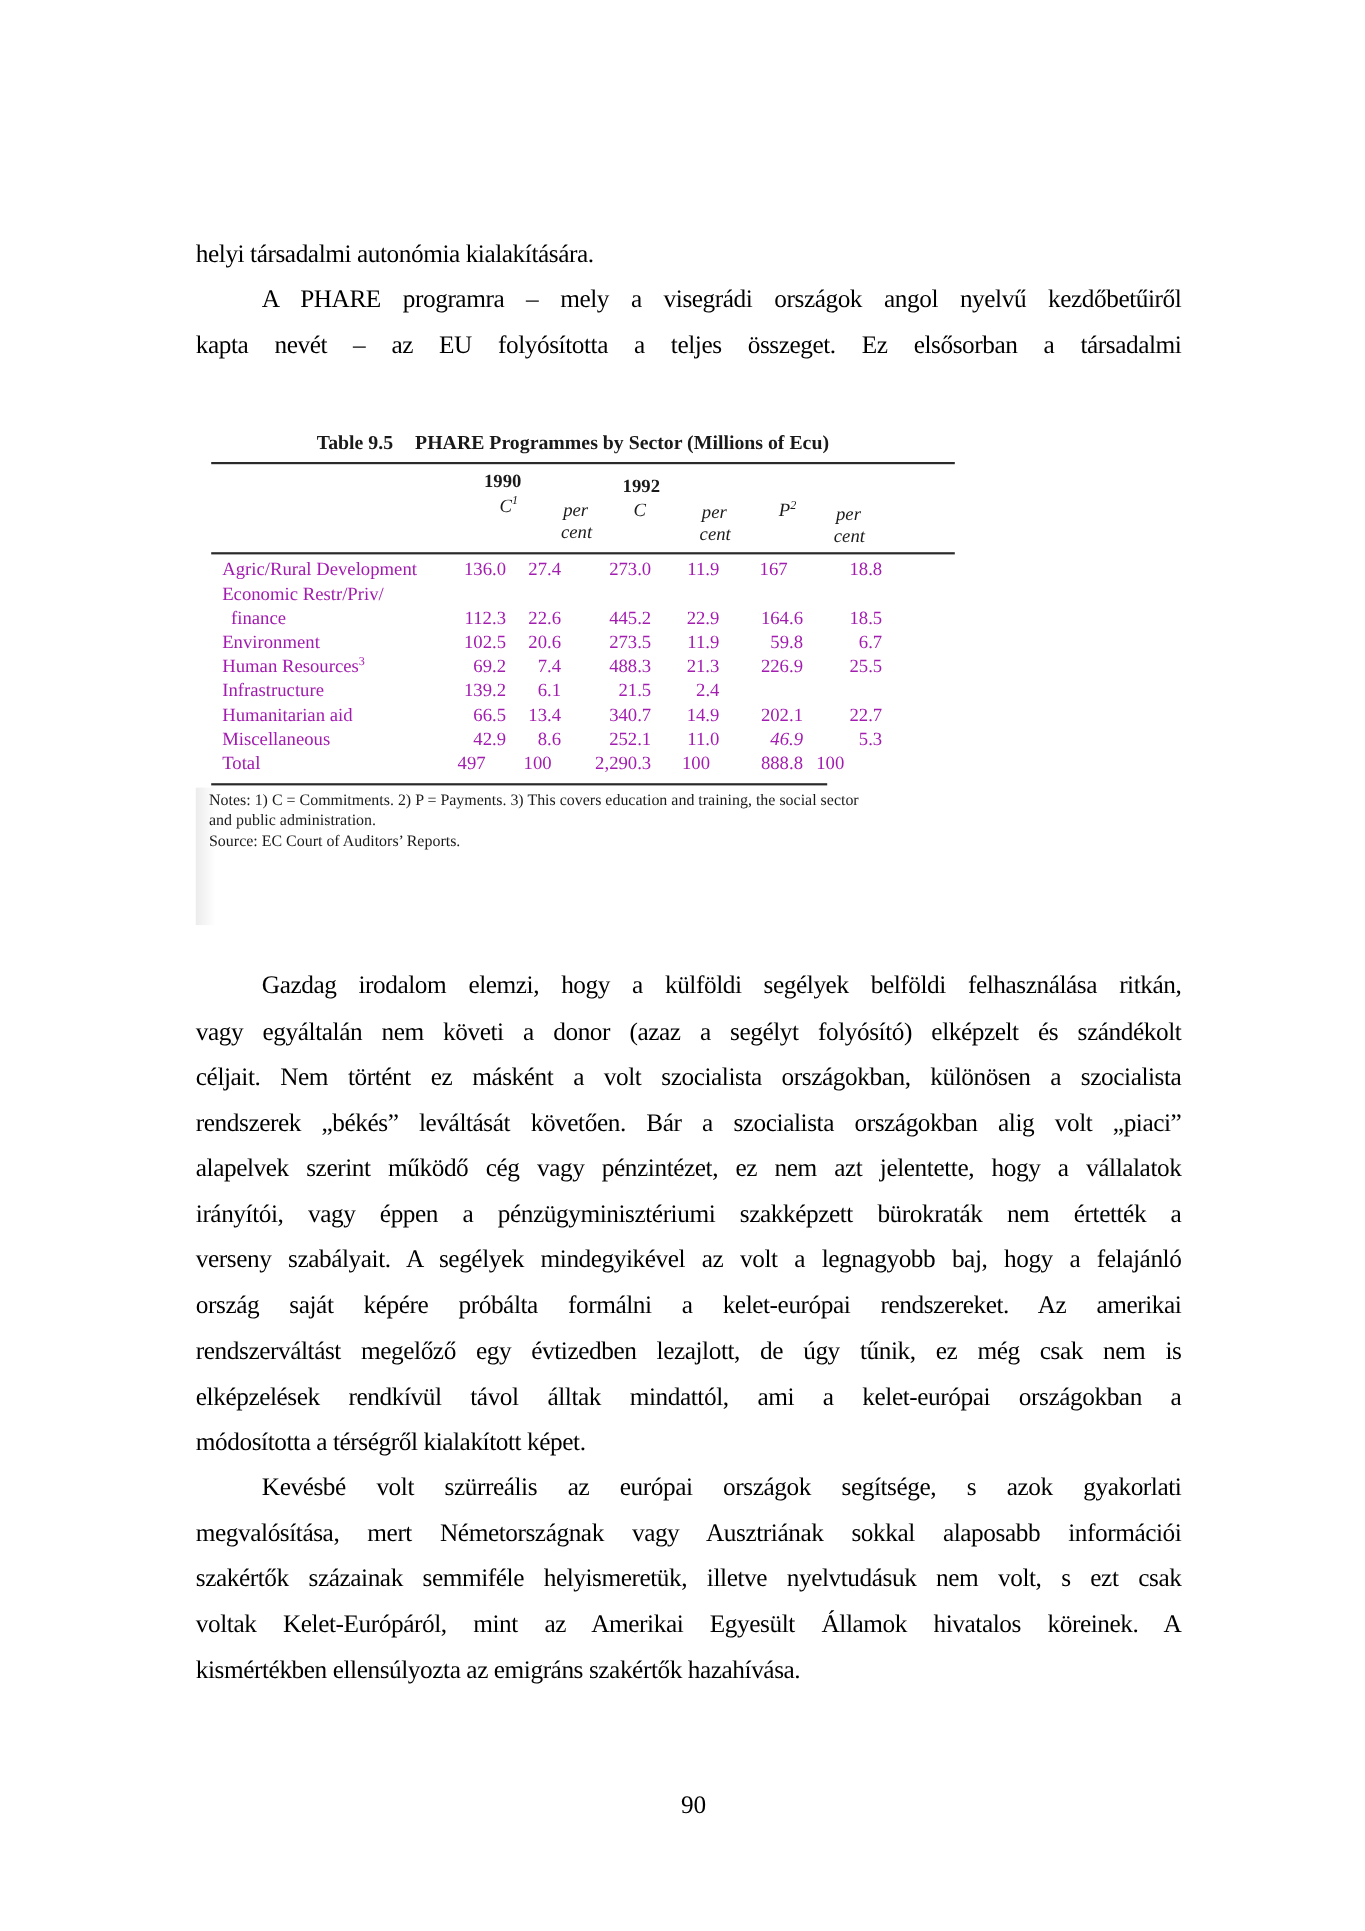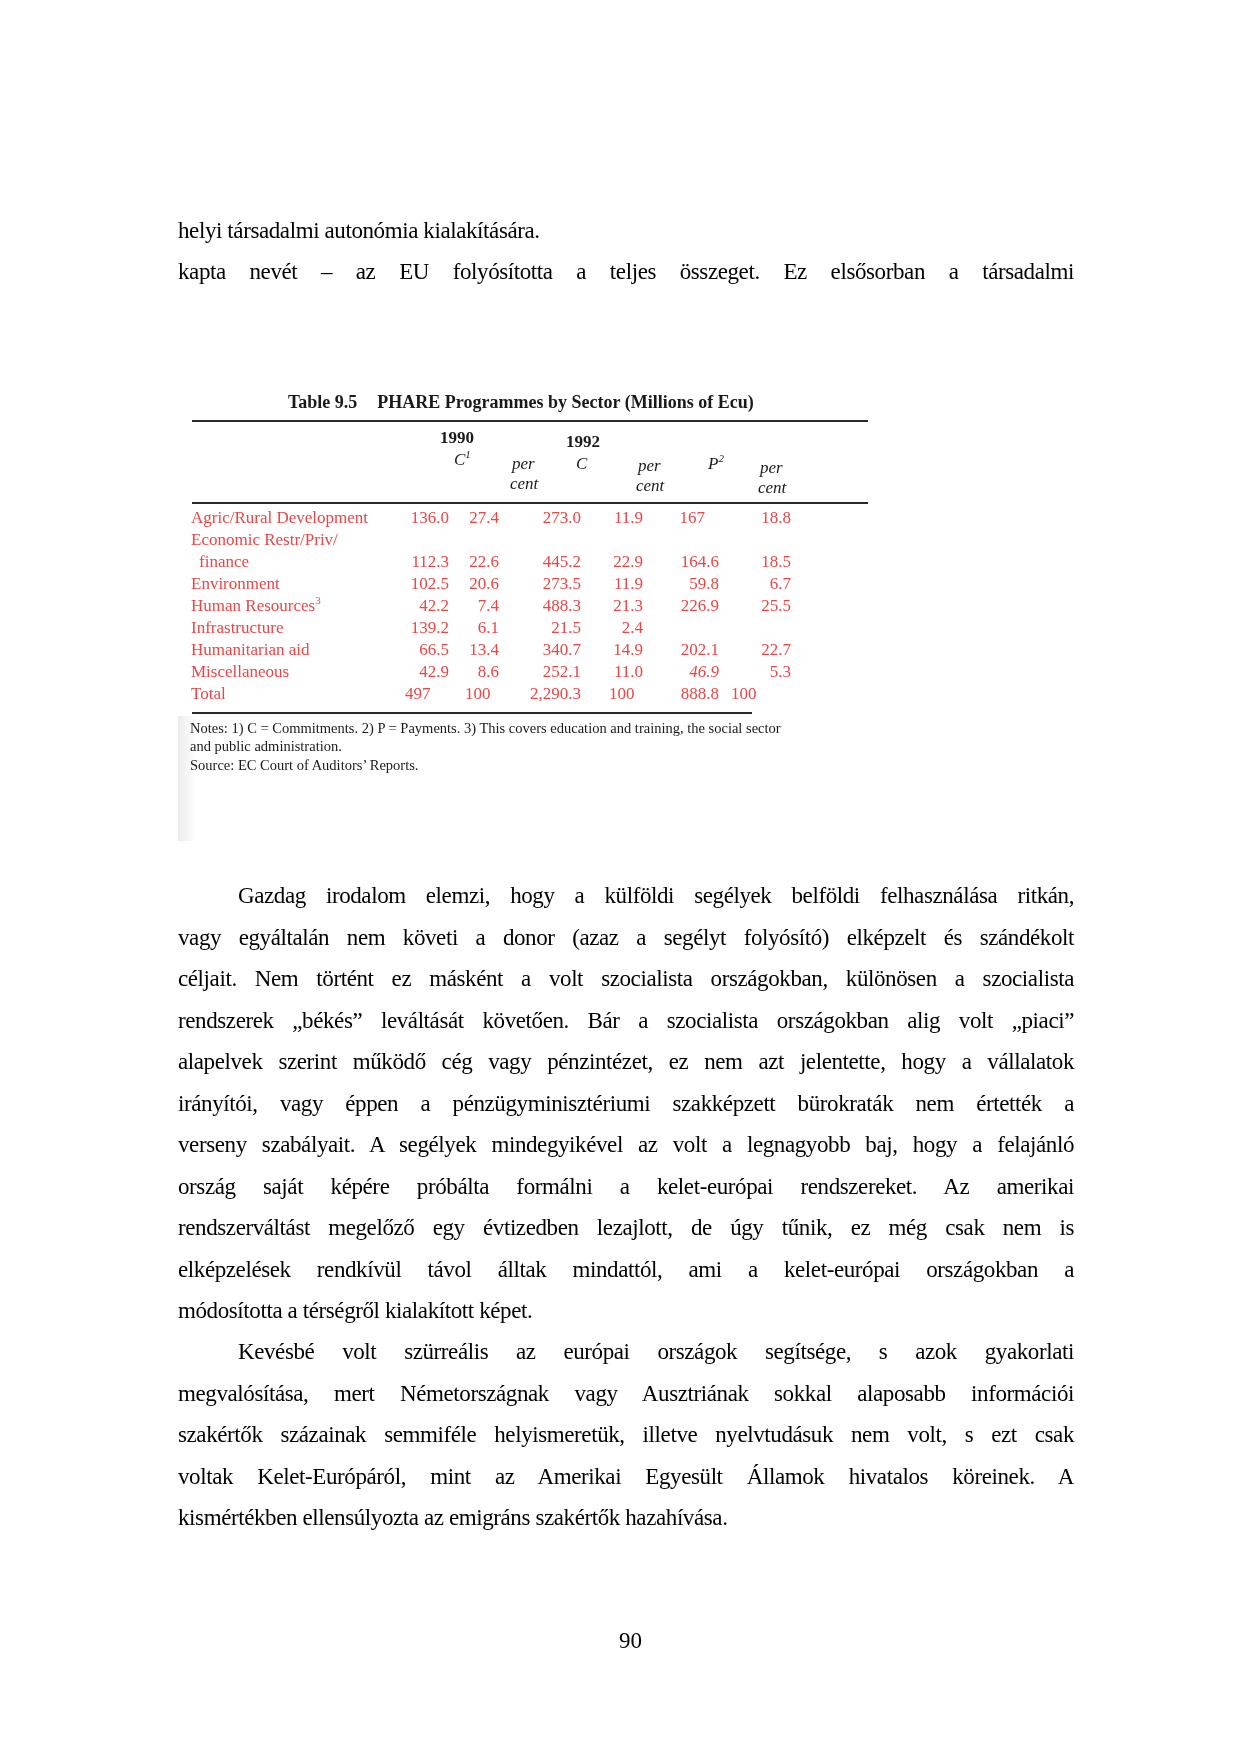"A PHARE programra – mely" span.line { html: none -> <span>A PHARE programra – mely a visegrádi országok angol nyelvű kezdőbetűiről</span> }
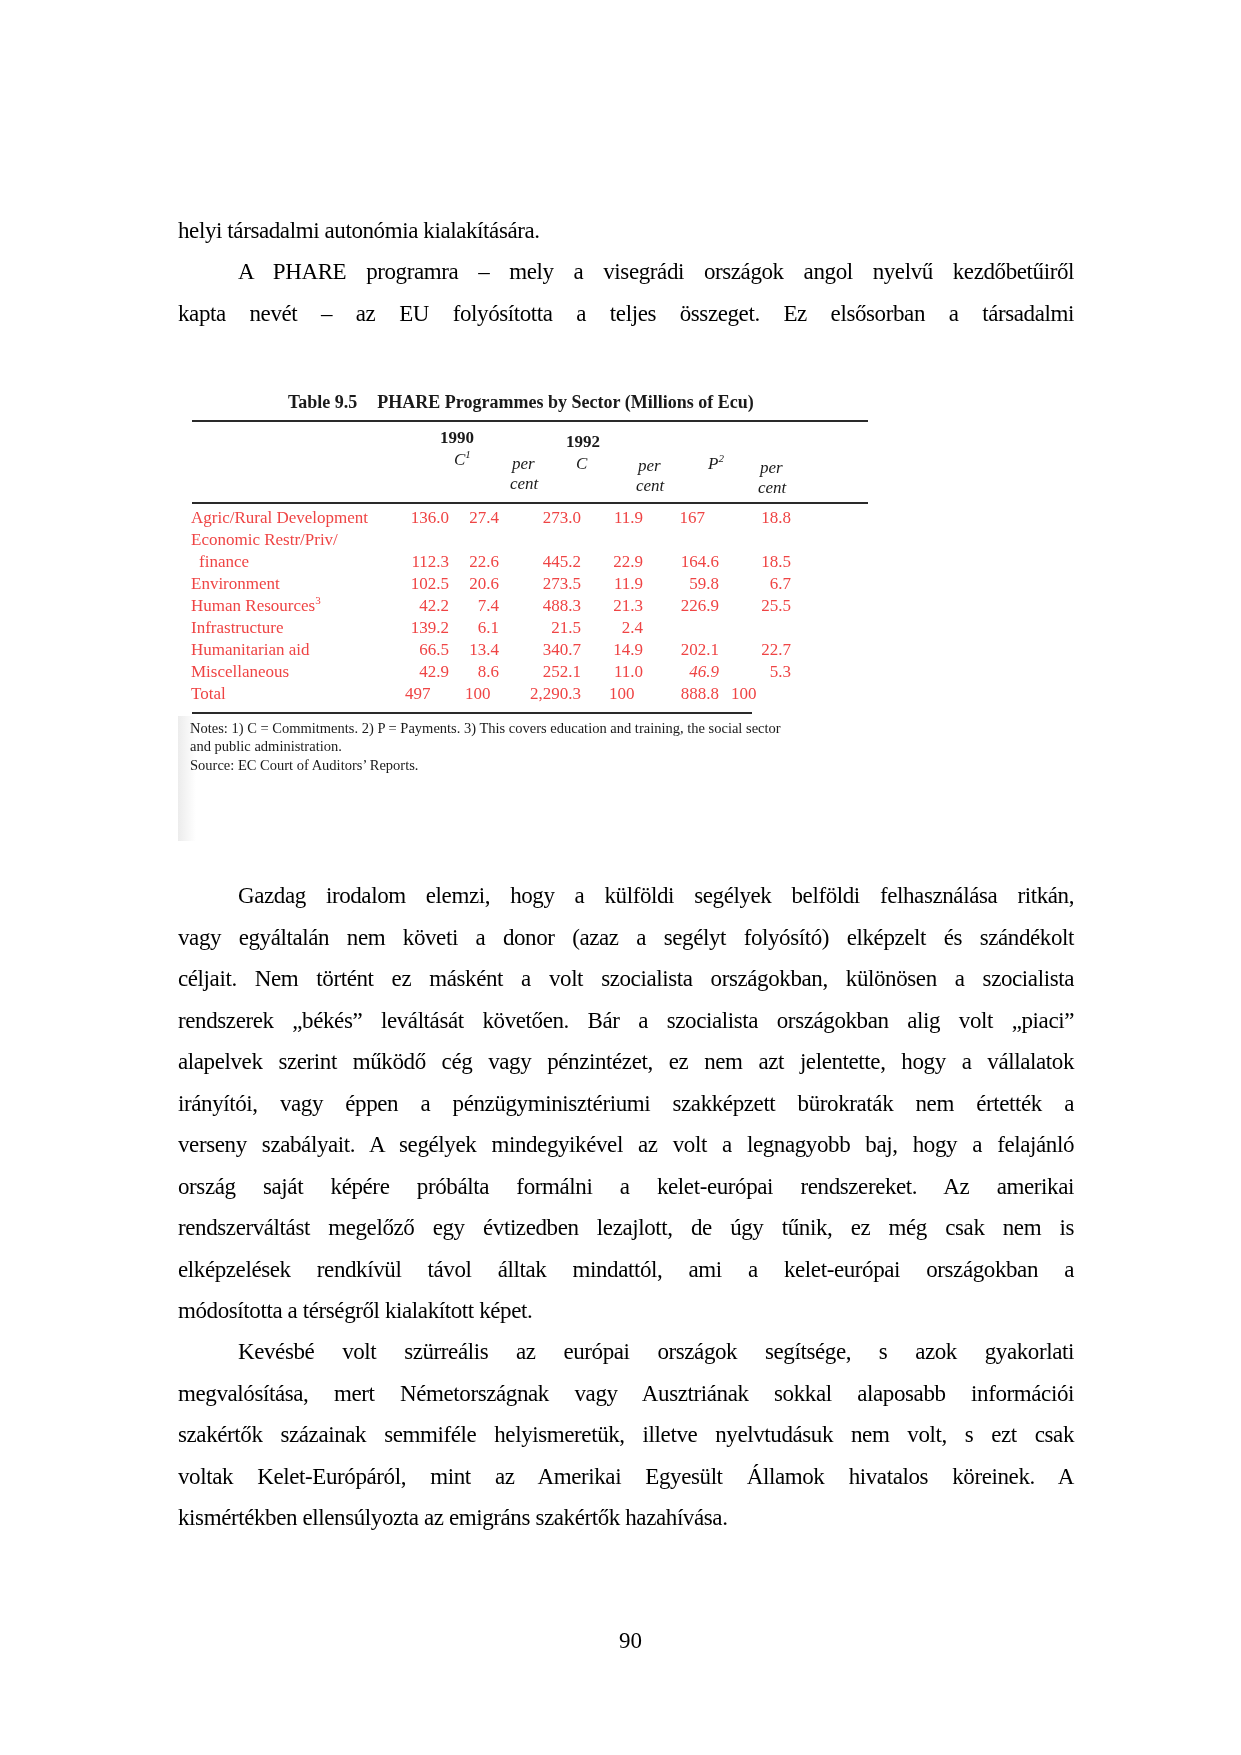"Agric/Rural Development" .row { color: #ef4444 -> #a21caf; left: 13px -> 24px }
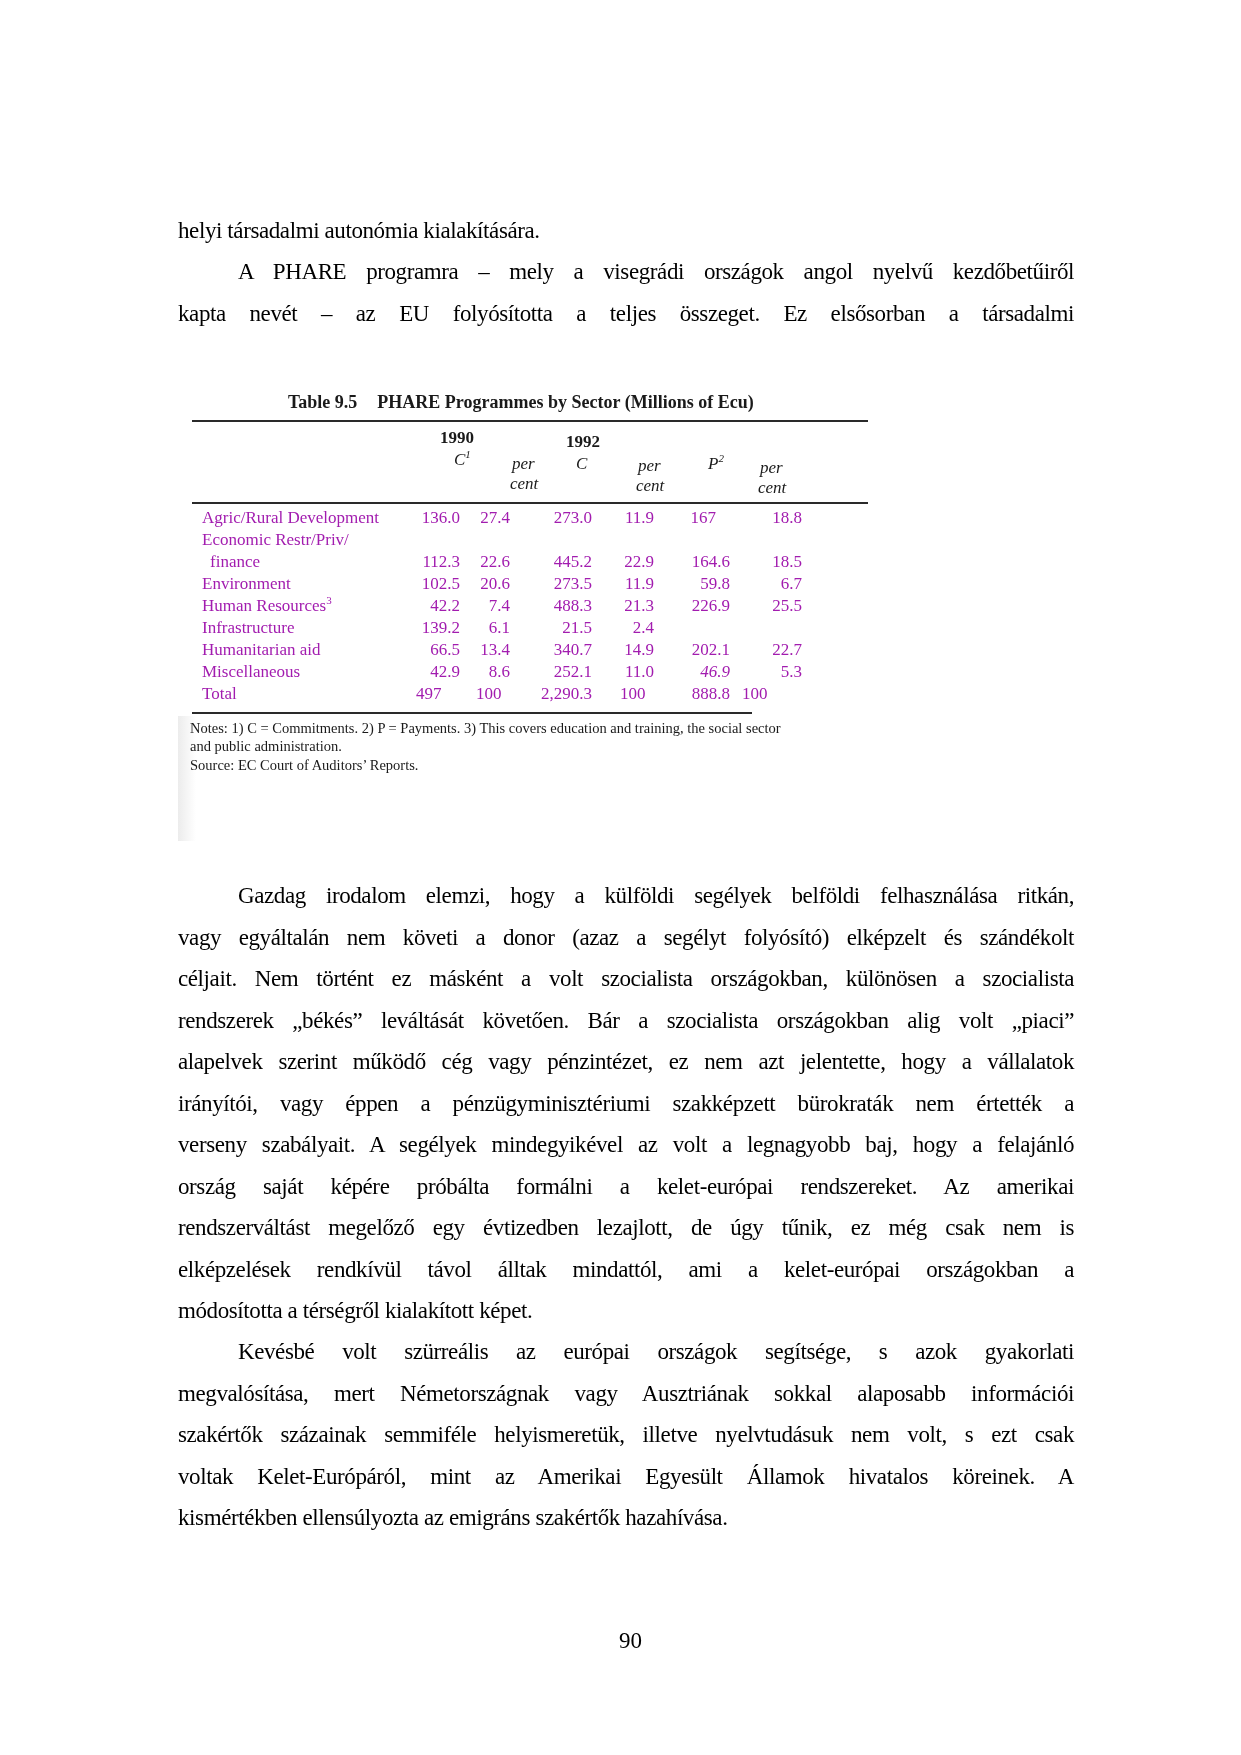"42.2" span.v { text: 42.2 -> 69.2 }
